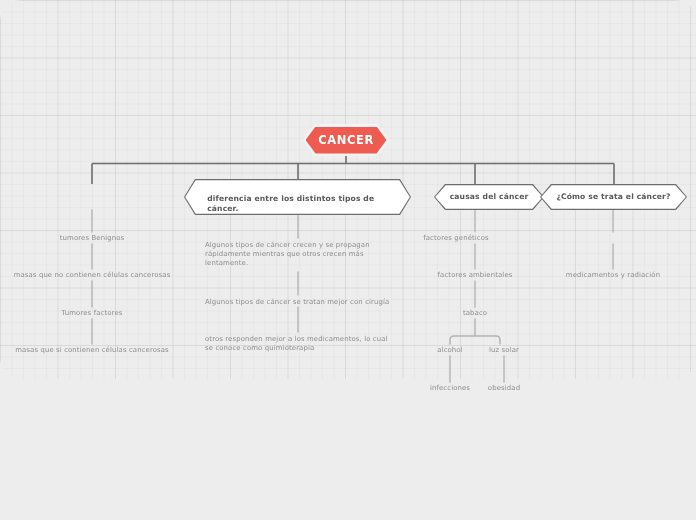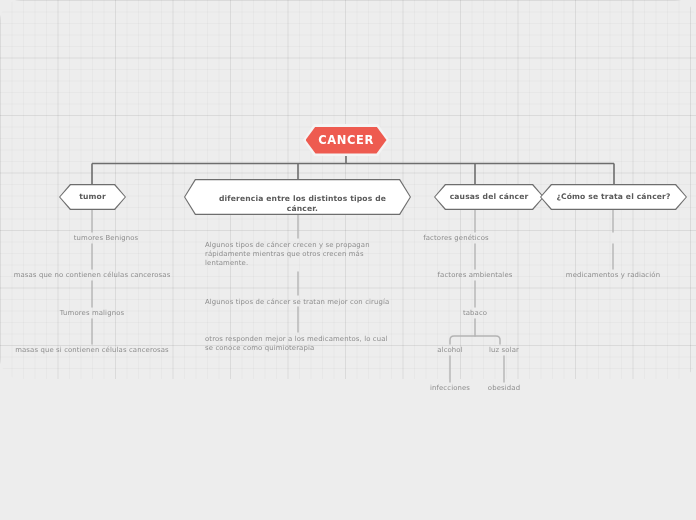"tumor" div.node-l2-wrap { html: <div> <div> <span>tumor</span> </div> </div> -> none }
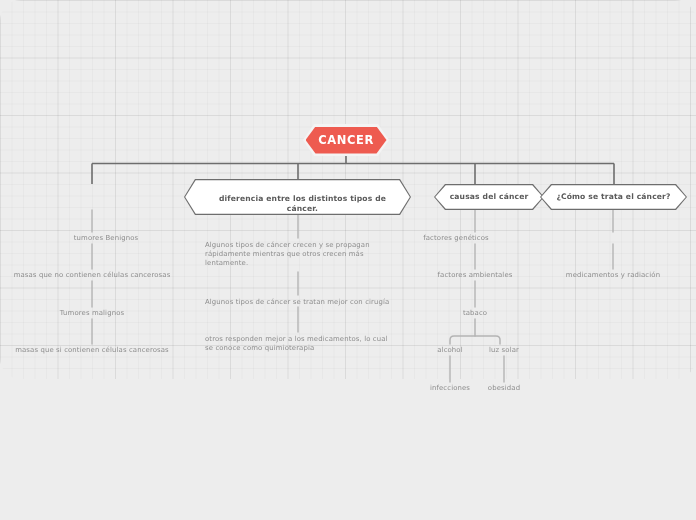"diferencia entre los distintos tipos" .lbl-left { text-align: center -> left }
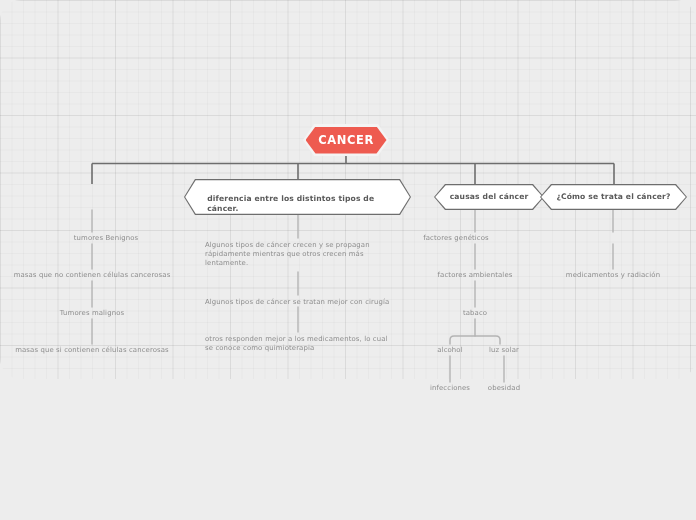"tumores Benignos" div.leaf { margin-left: 14px -> none }
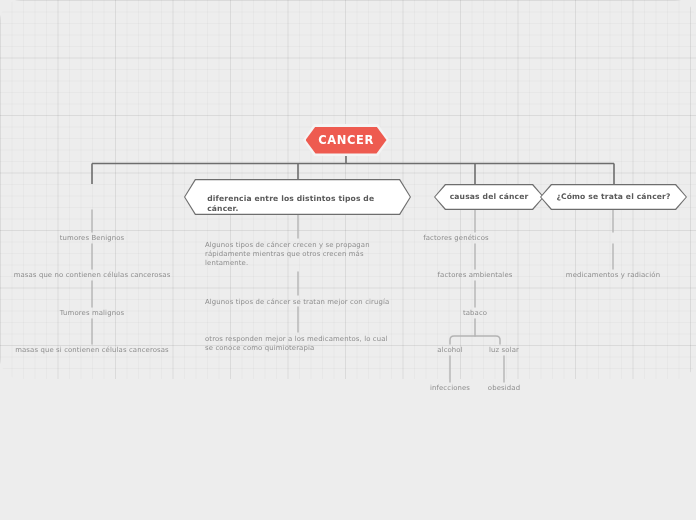"Tumores malignos" div.leaf { text: malignos -> factores }
